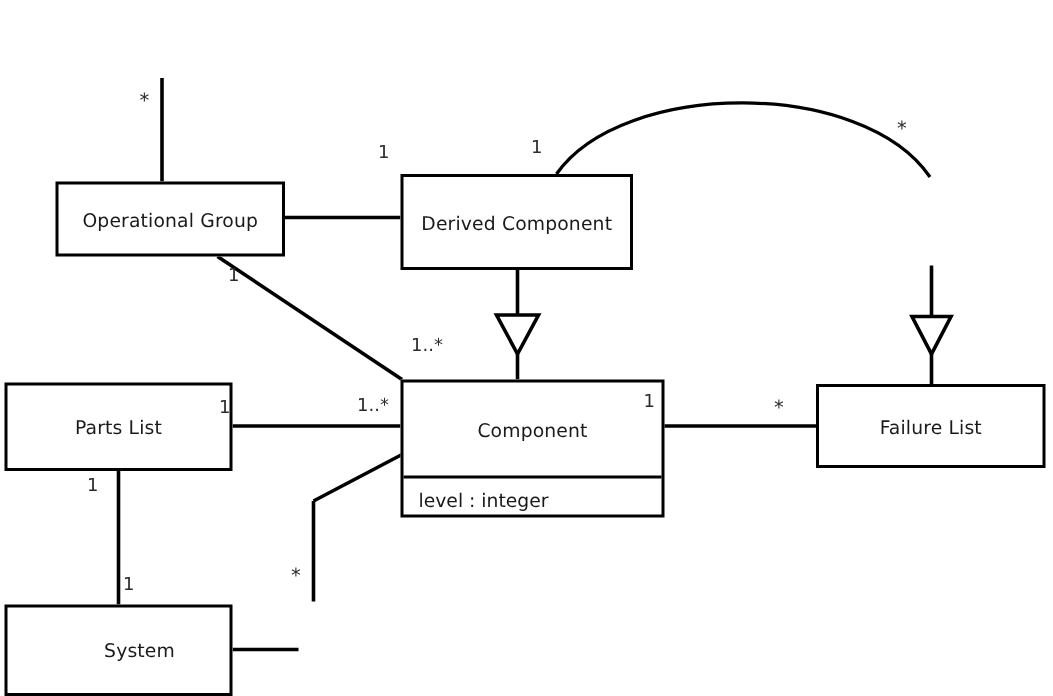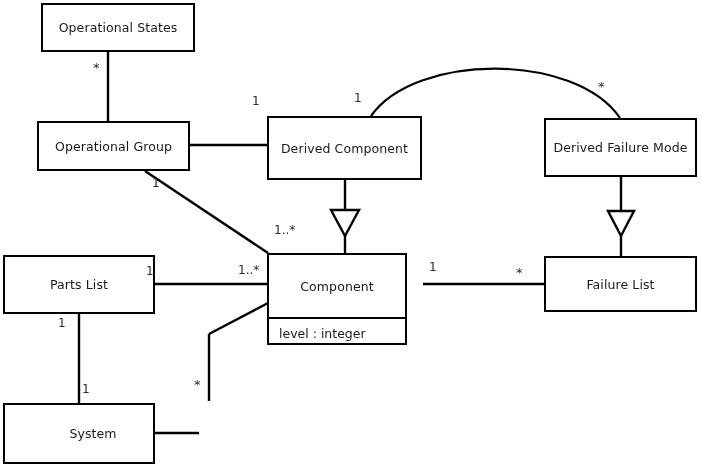"Operational States" div.uml-class { html: <div> <div> <span>Operational States</span> </div> </div> -> none }
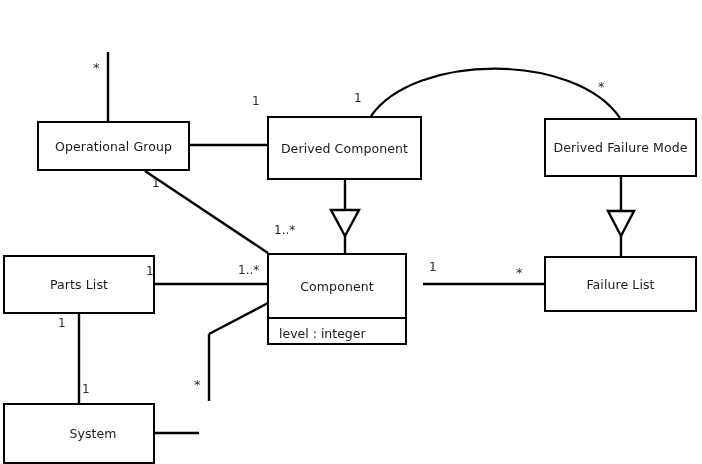"Derived Failure Mode" div.uml-class { html: <div> <div> <span>Derived Failure Mode</span> </div> </div> -> none }
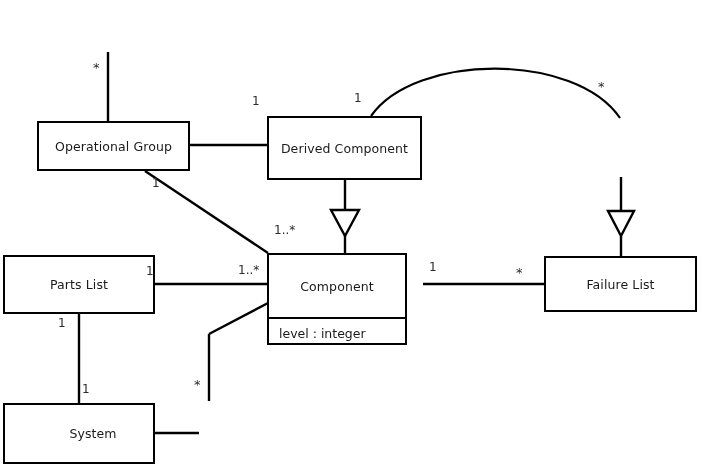"Component" div.uml-class { width: 140px -> 176px }
